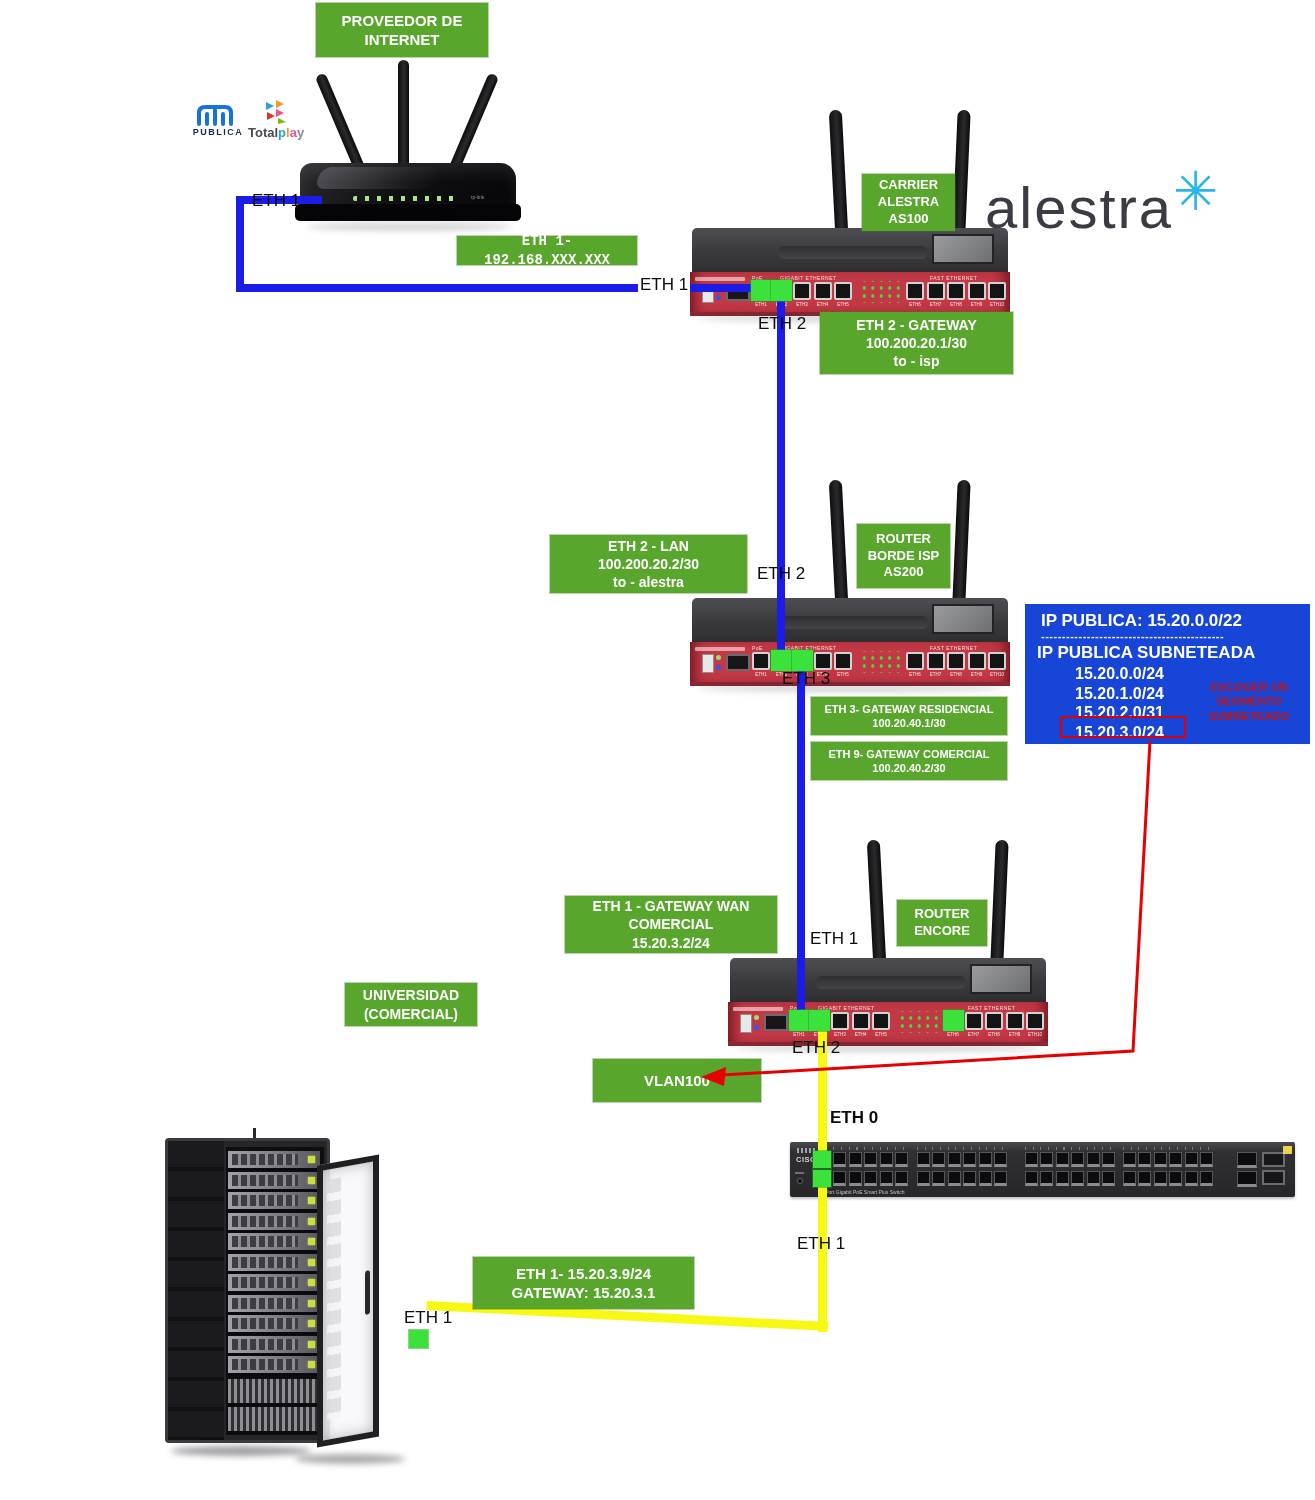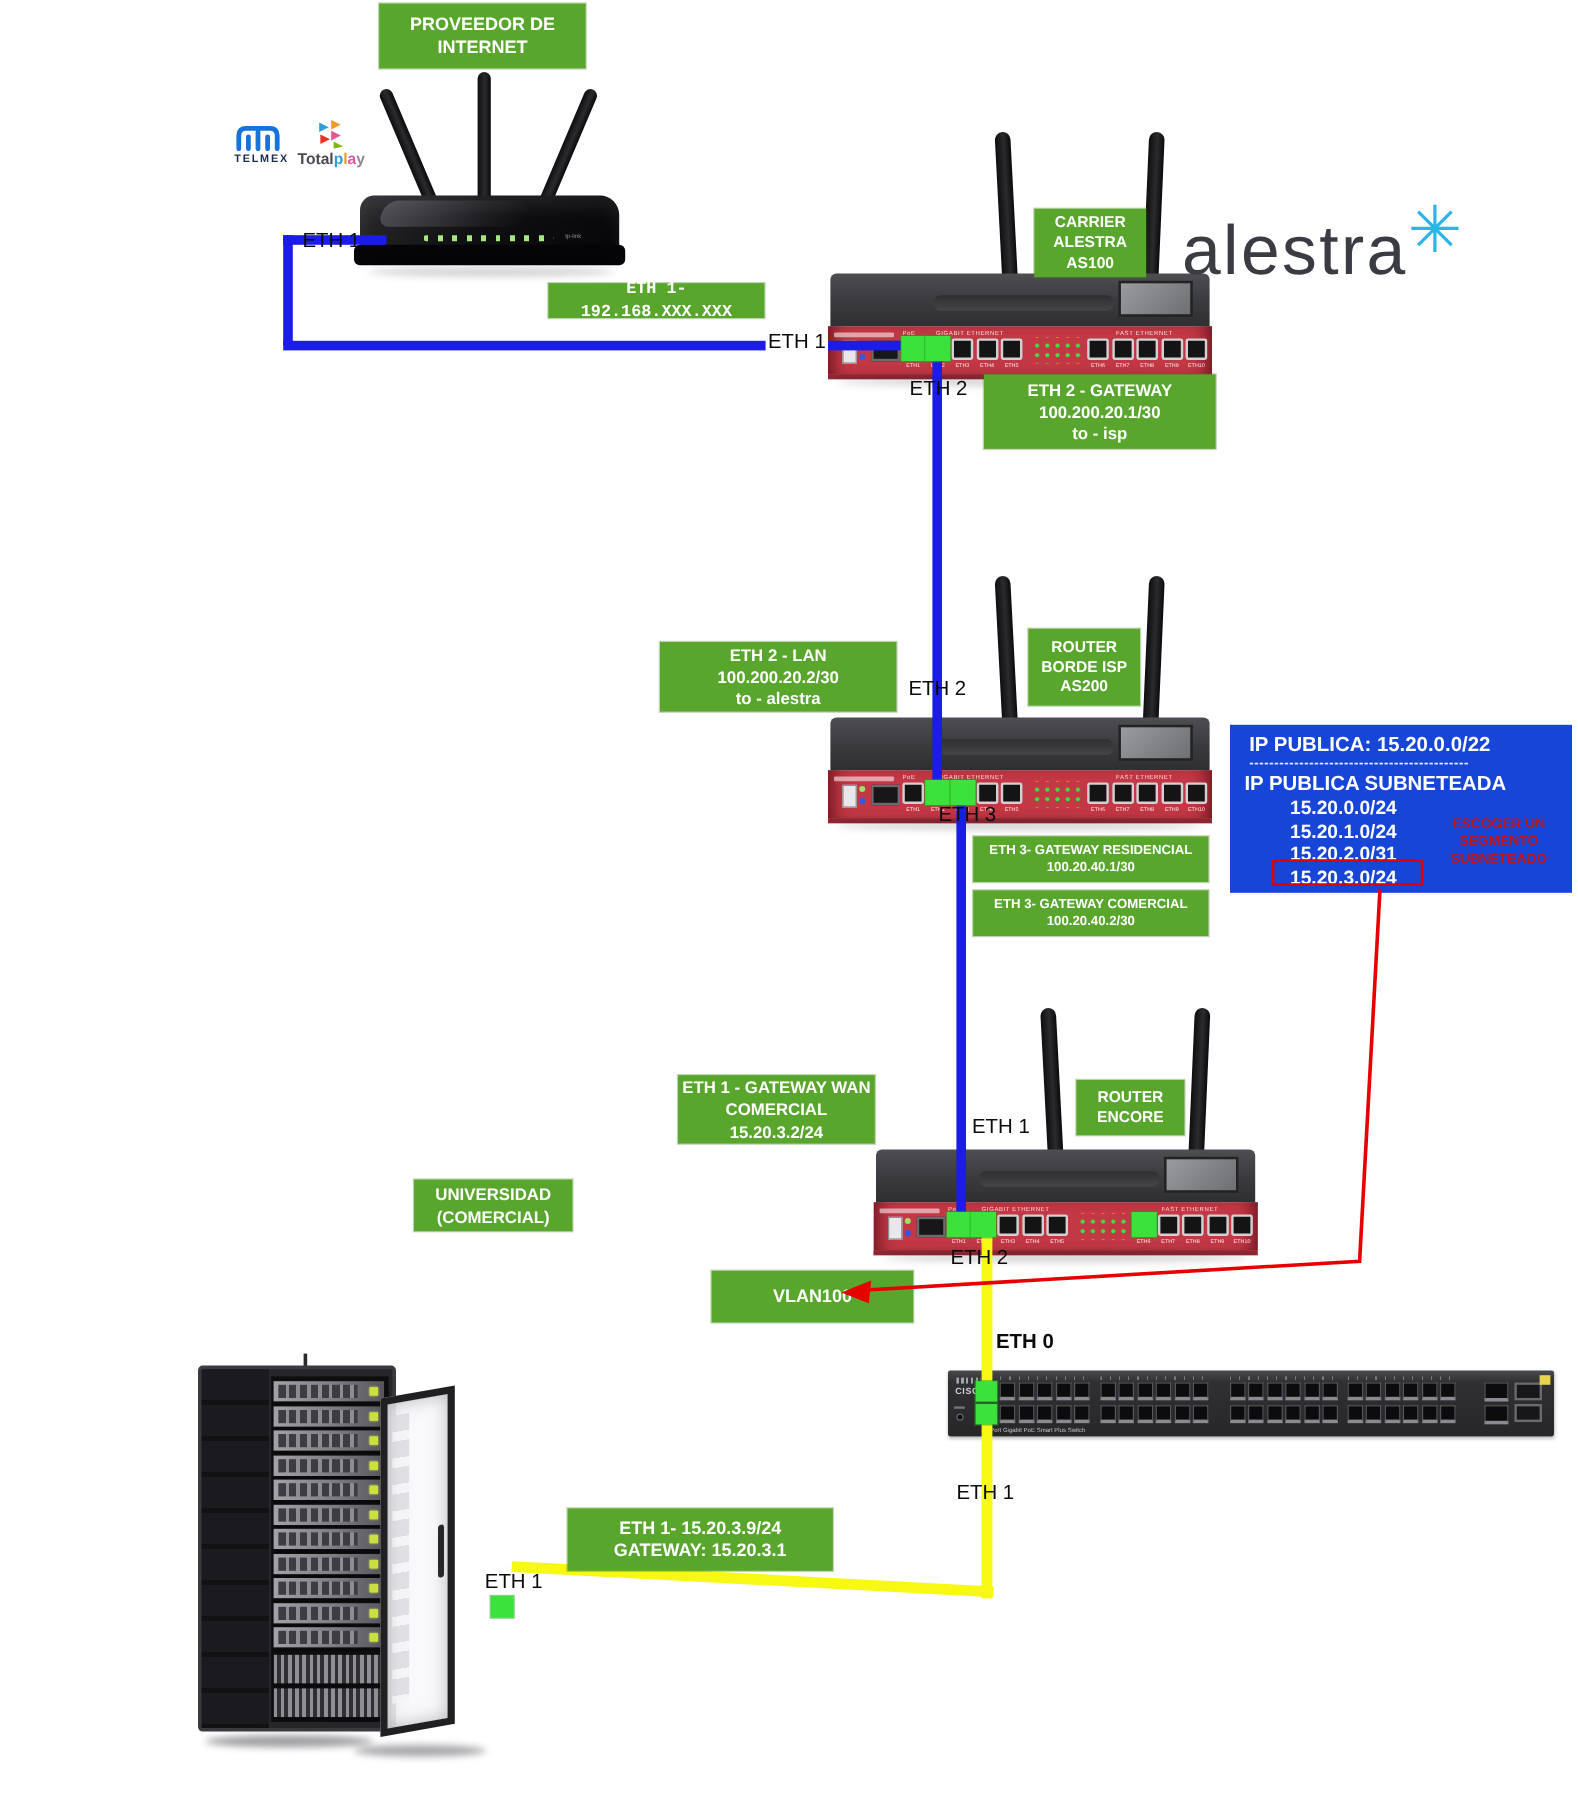"TELMEX" div { text: TELMEX -> PUBLICA }
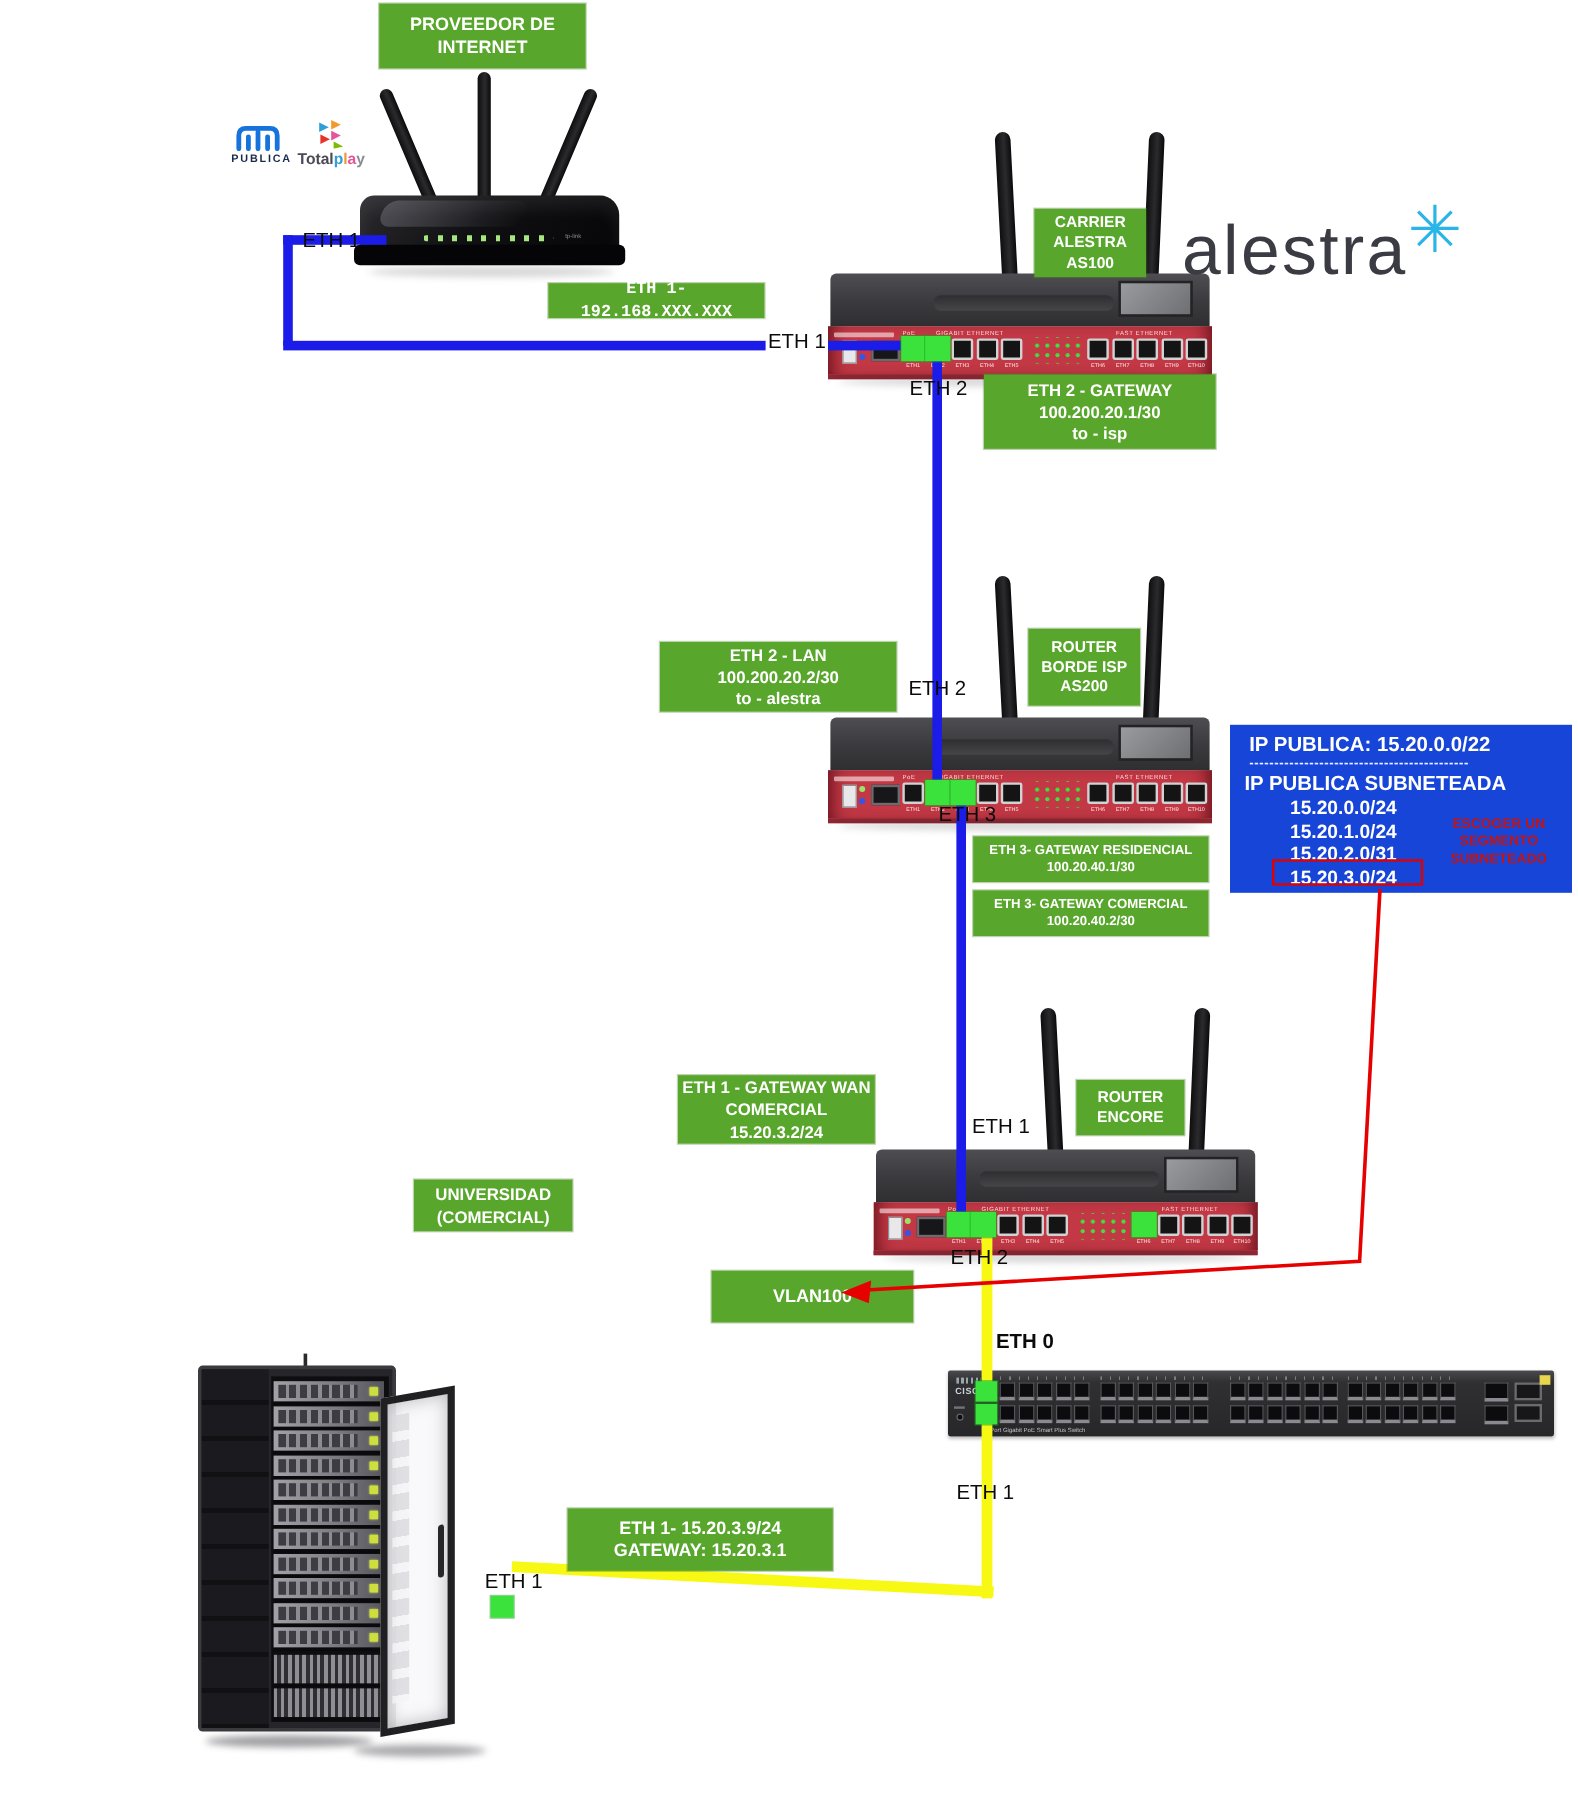"ETH 3- GATEWAY COMERCIAL" div.glabel { text: 3- -> 9- }
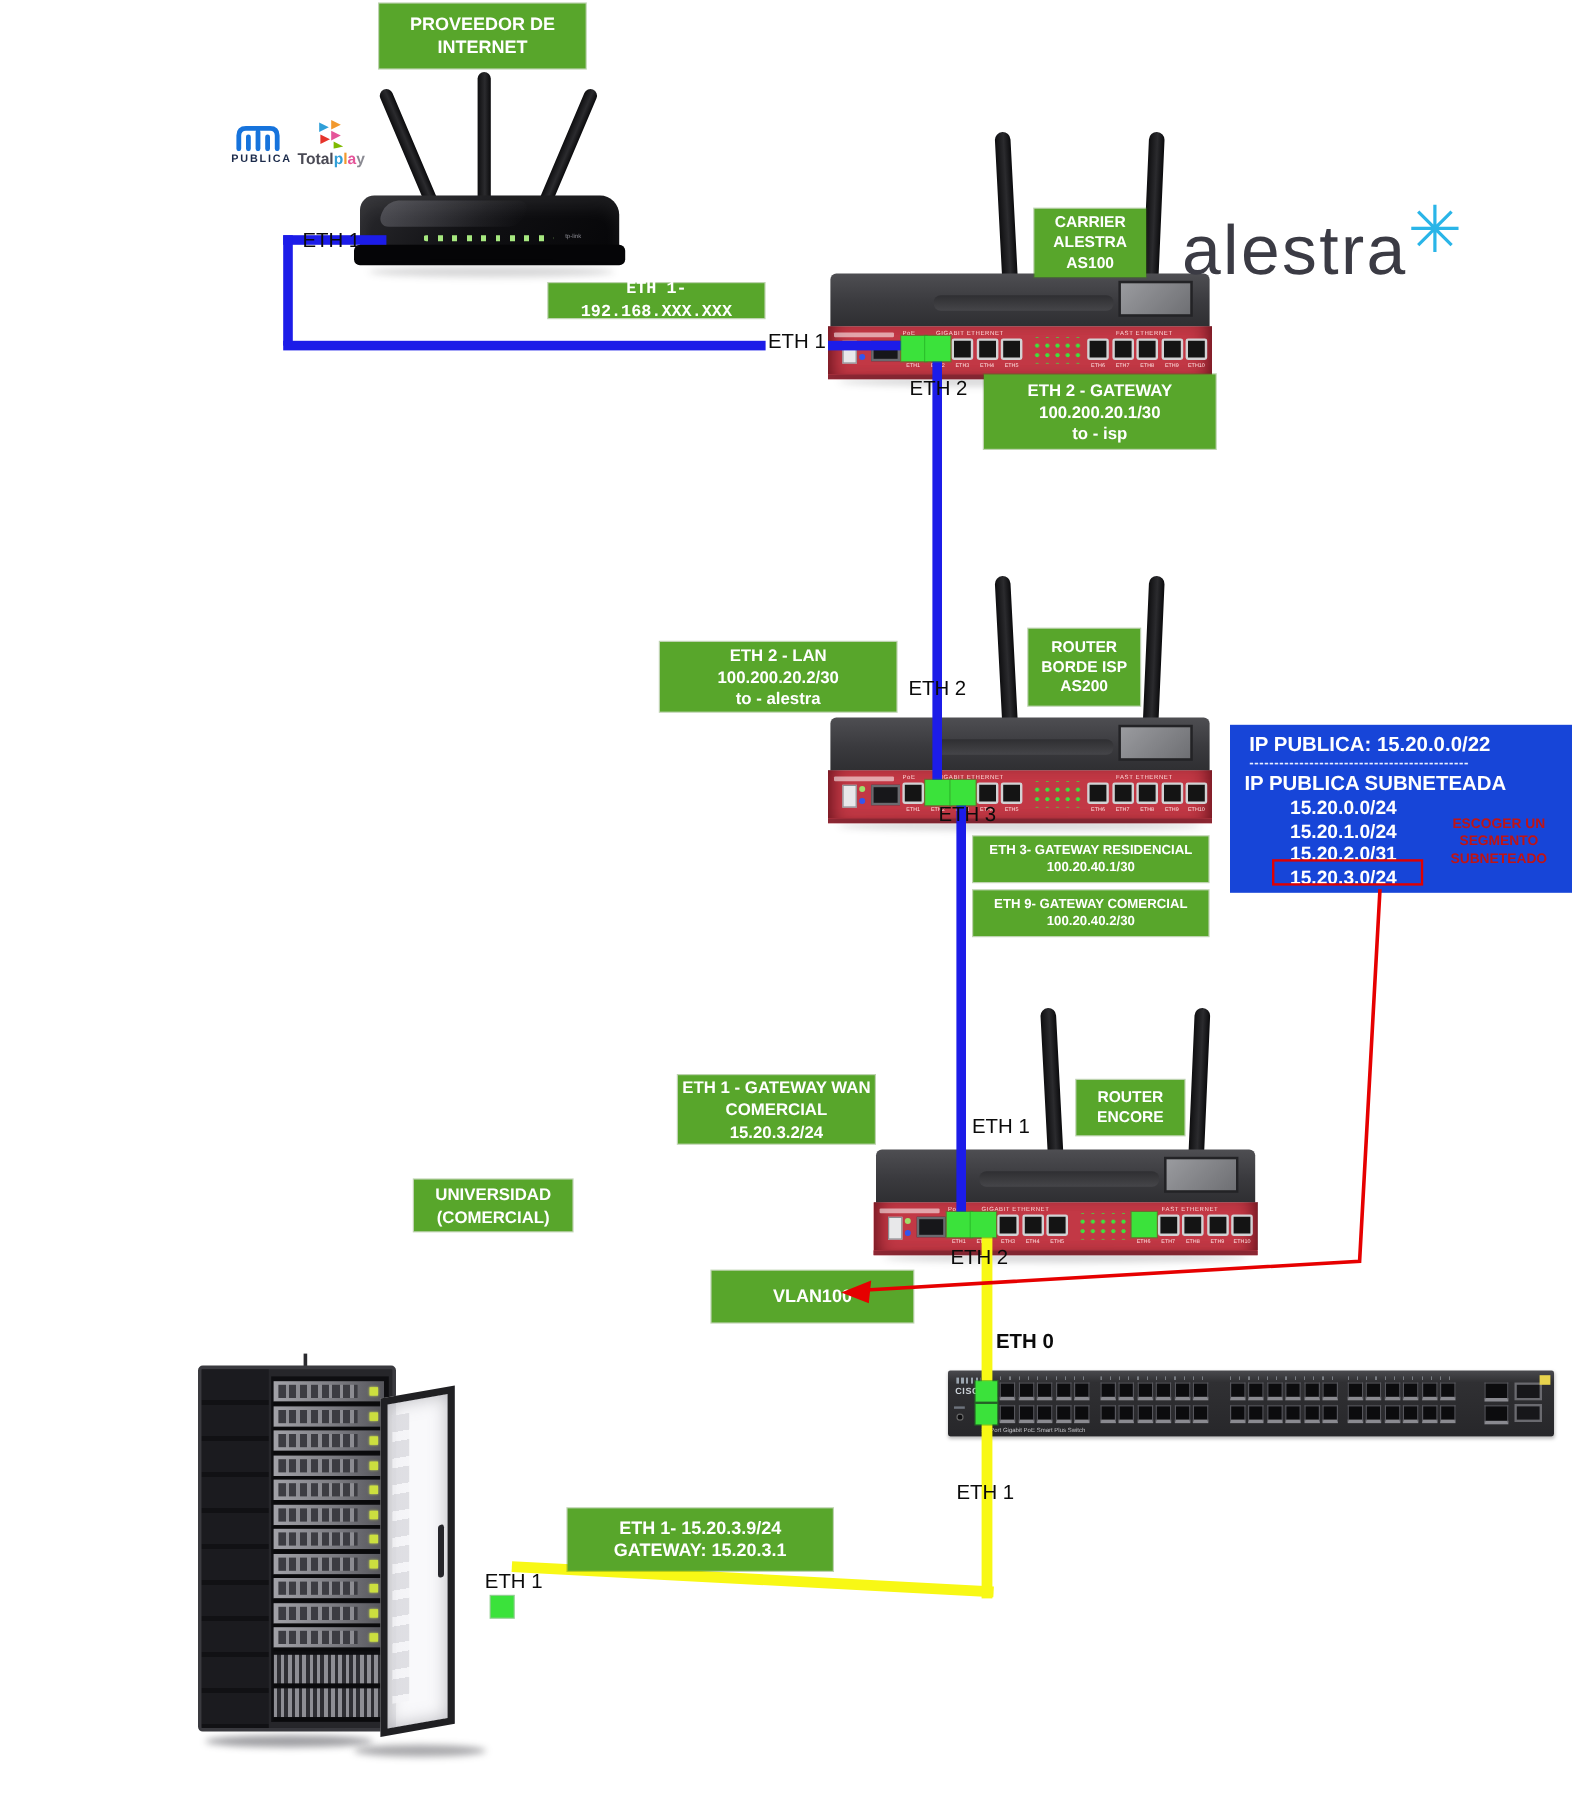"ETH 1 - GATEWAY WAN" div.glabel { width: 164px -> 212px }
